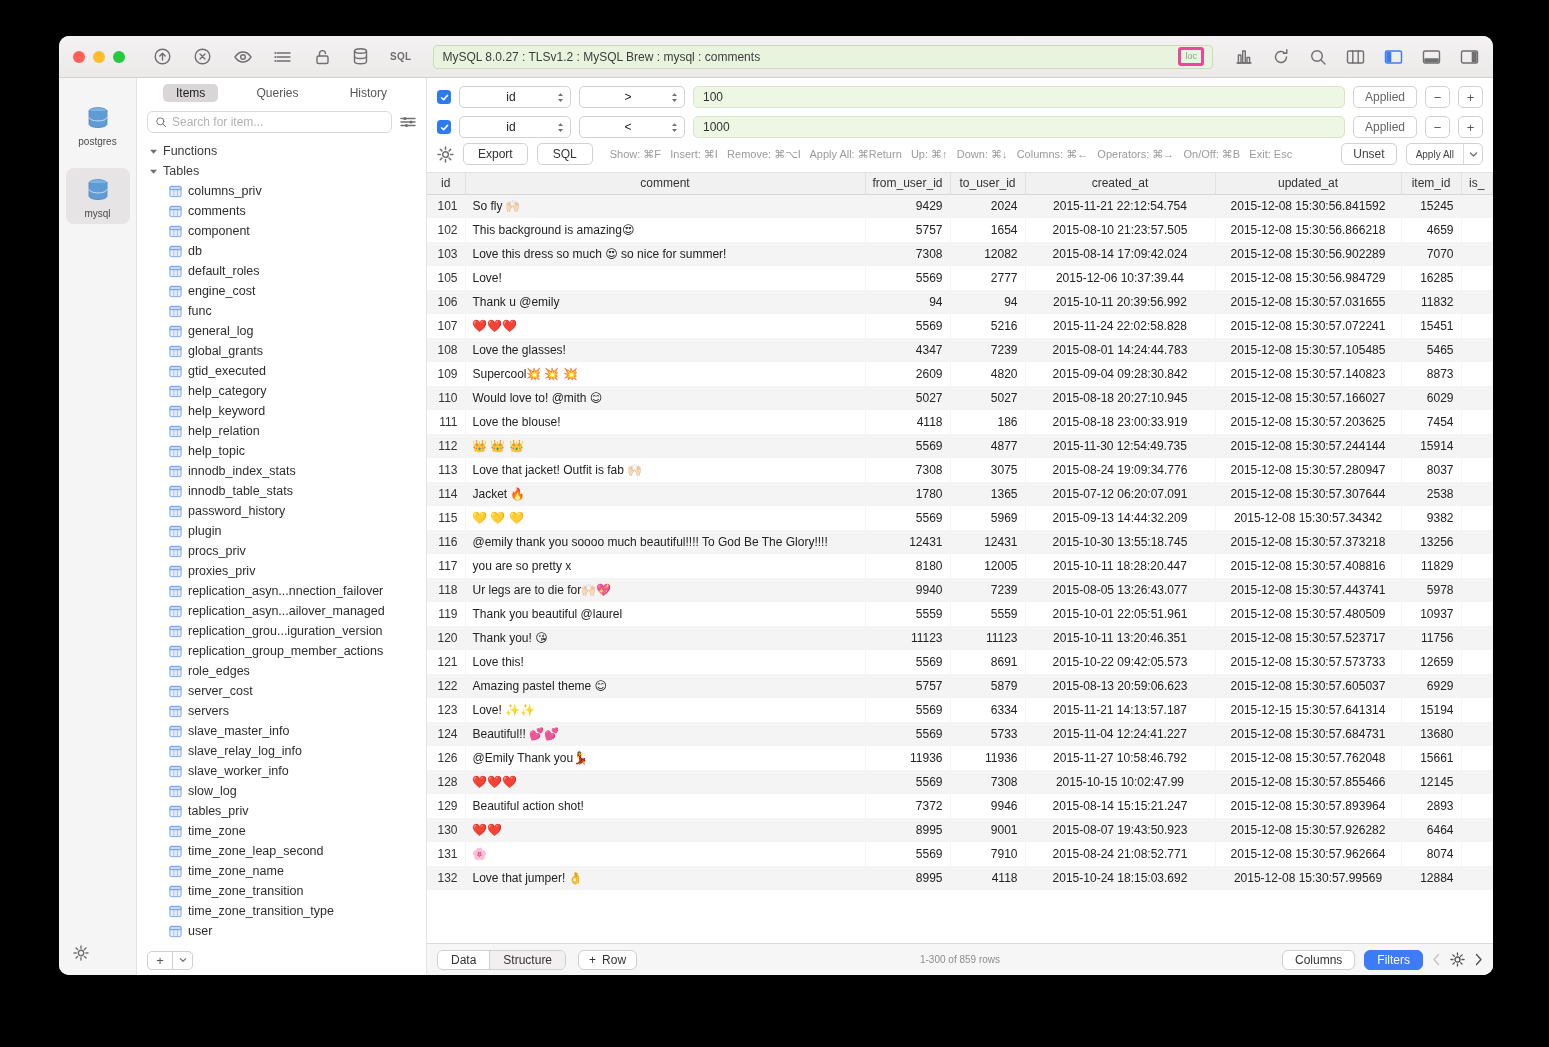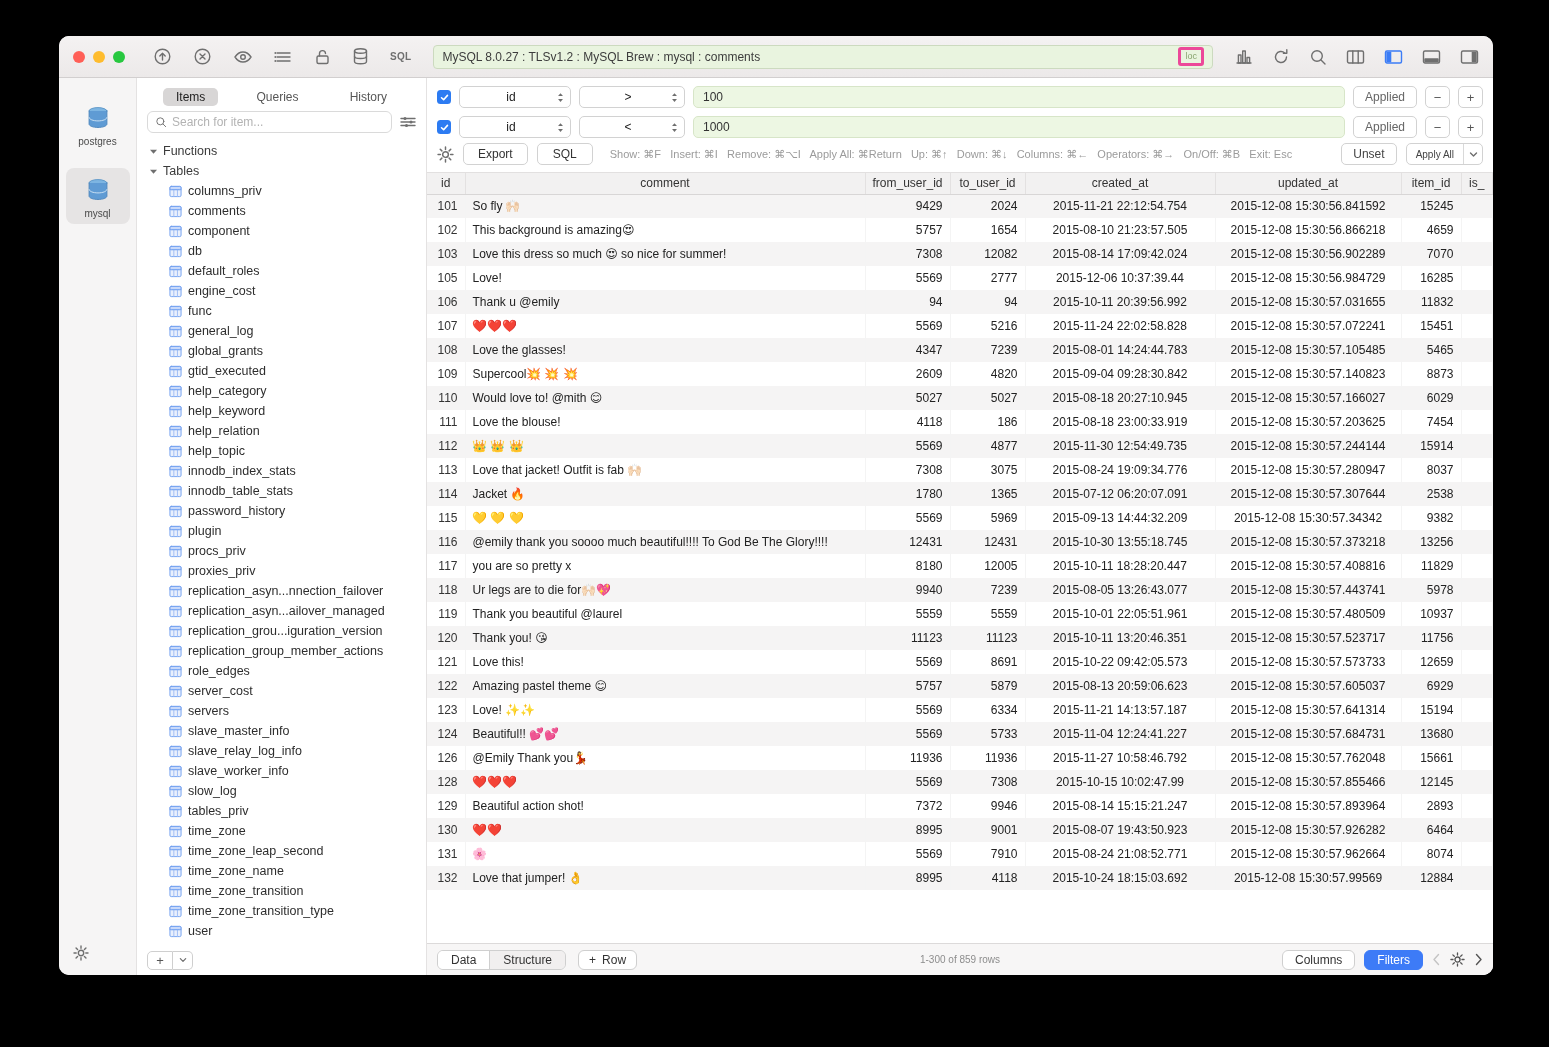"Items" .tabs { align-items: flex-end -> center }
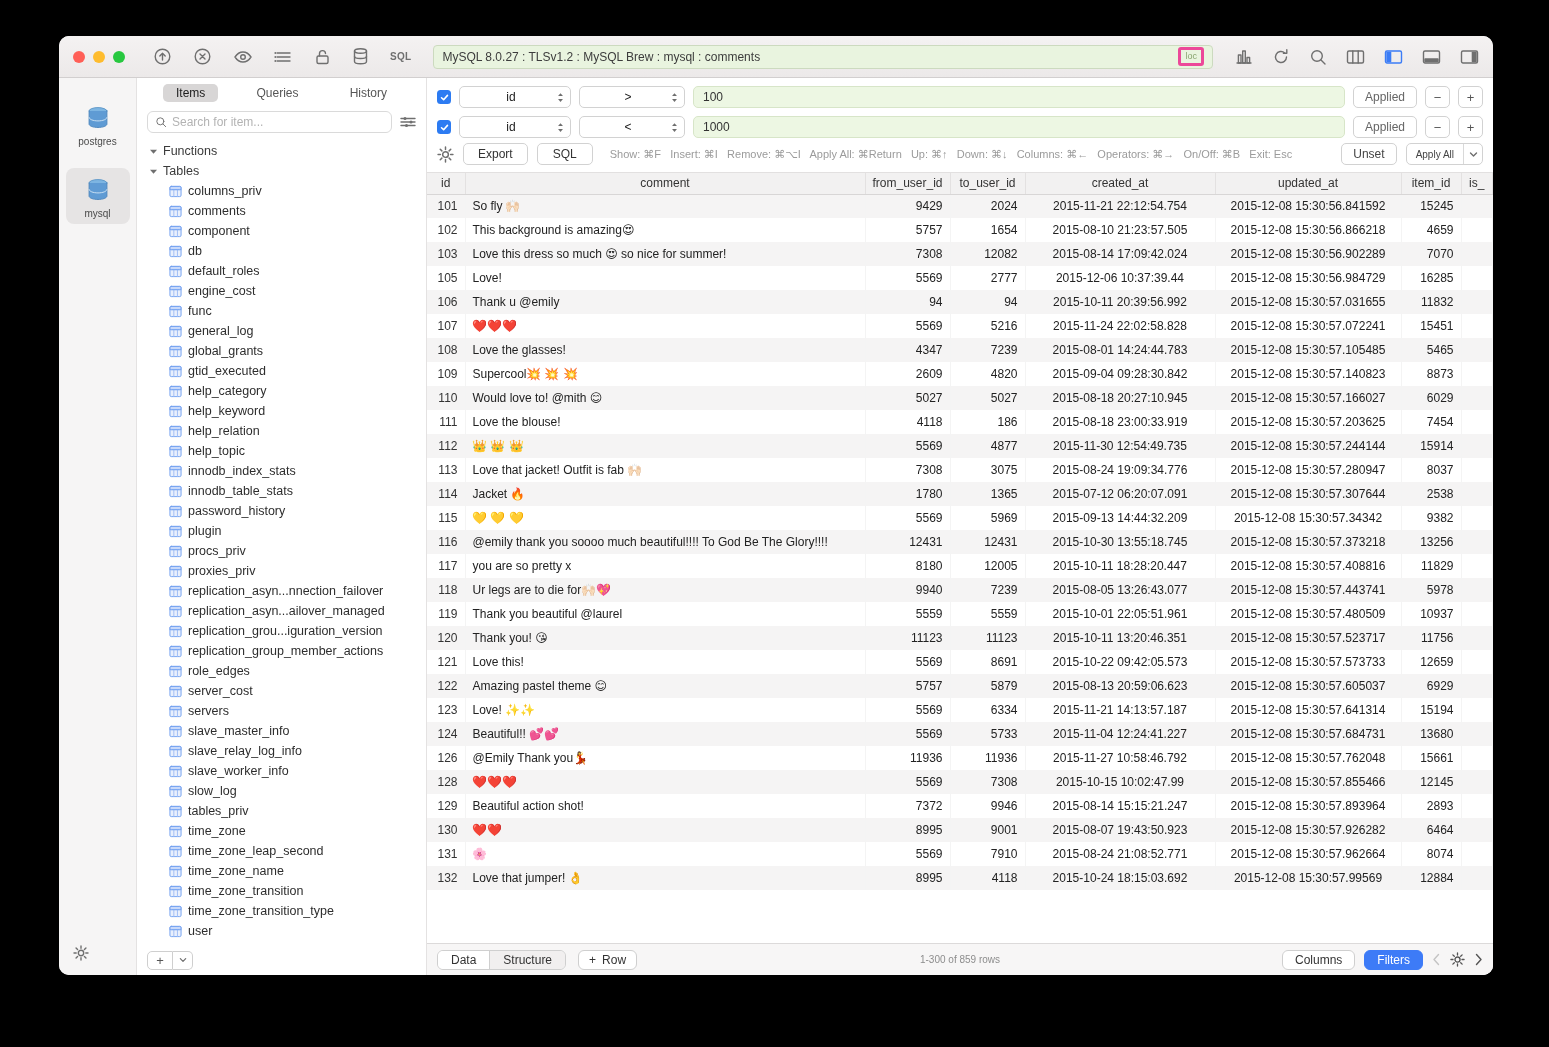"2015-12-08 15:30:57.641314" td { text: 2015-12-08 -> 2015-12-15 }
